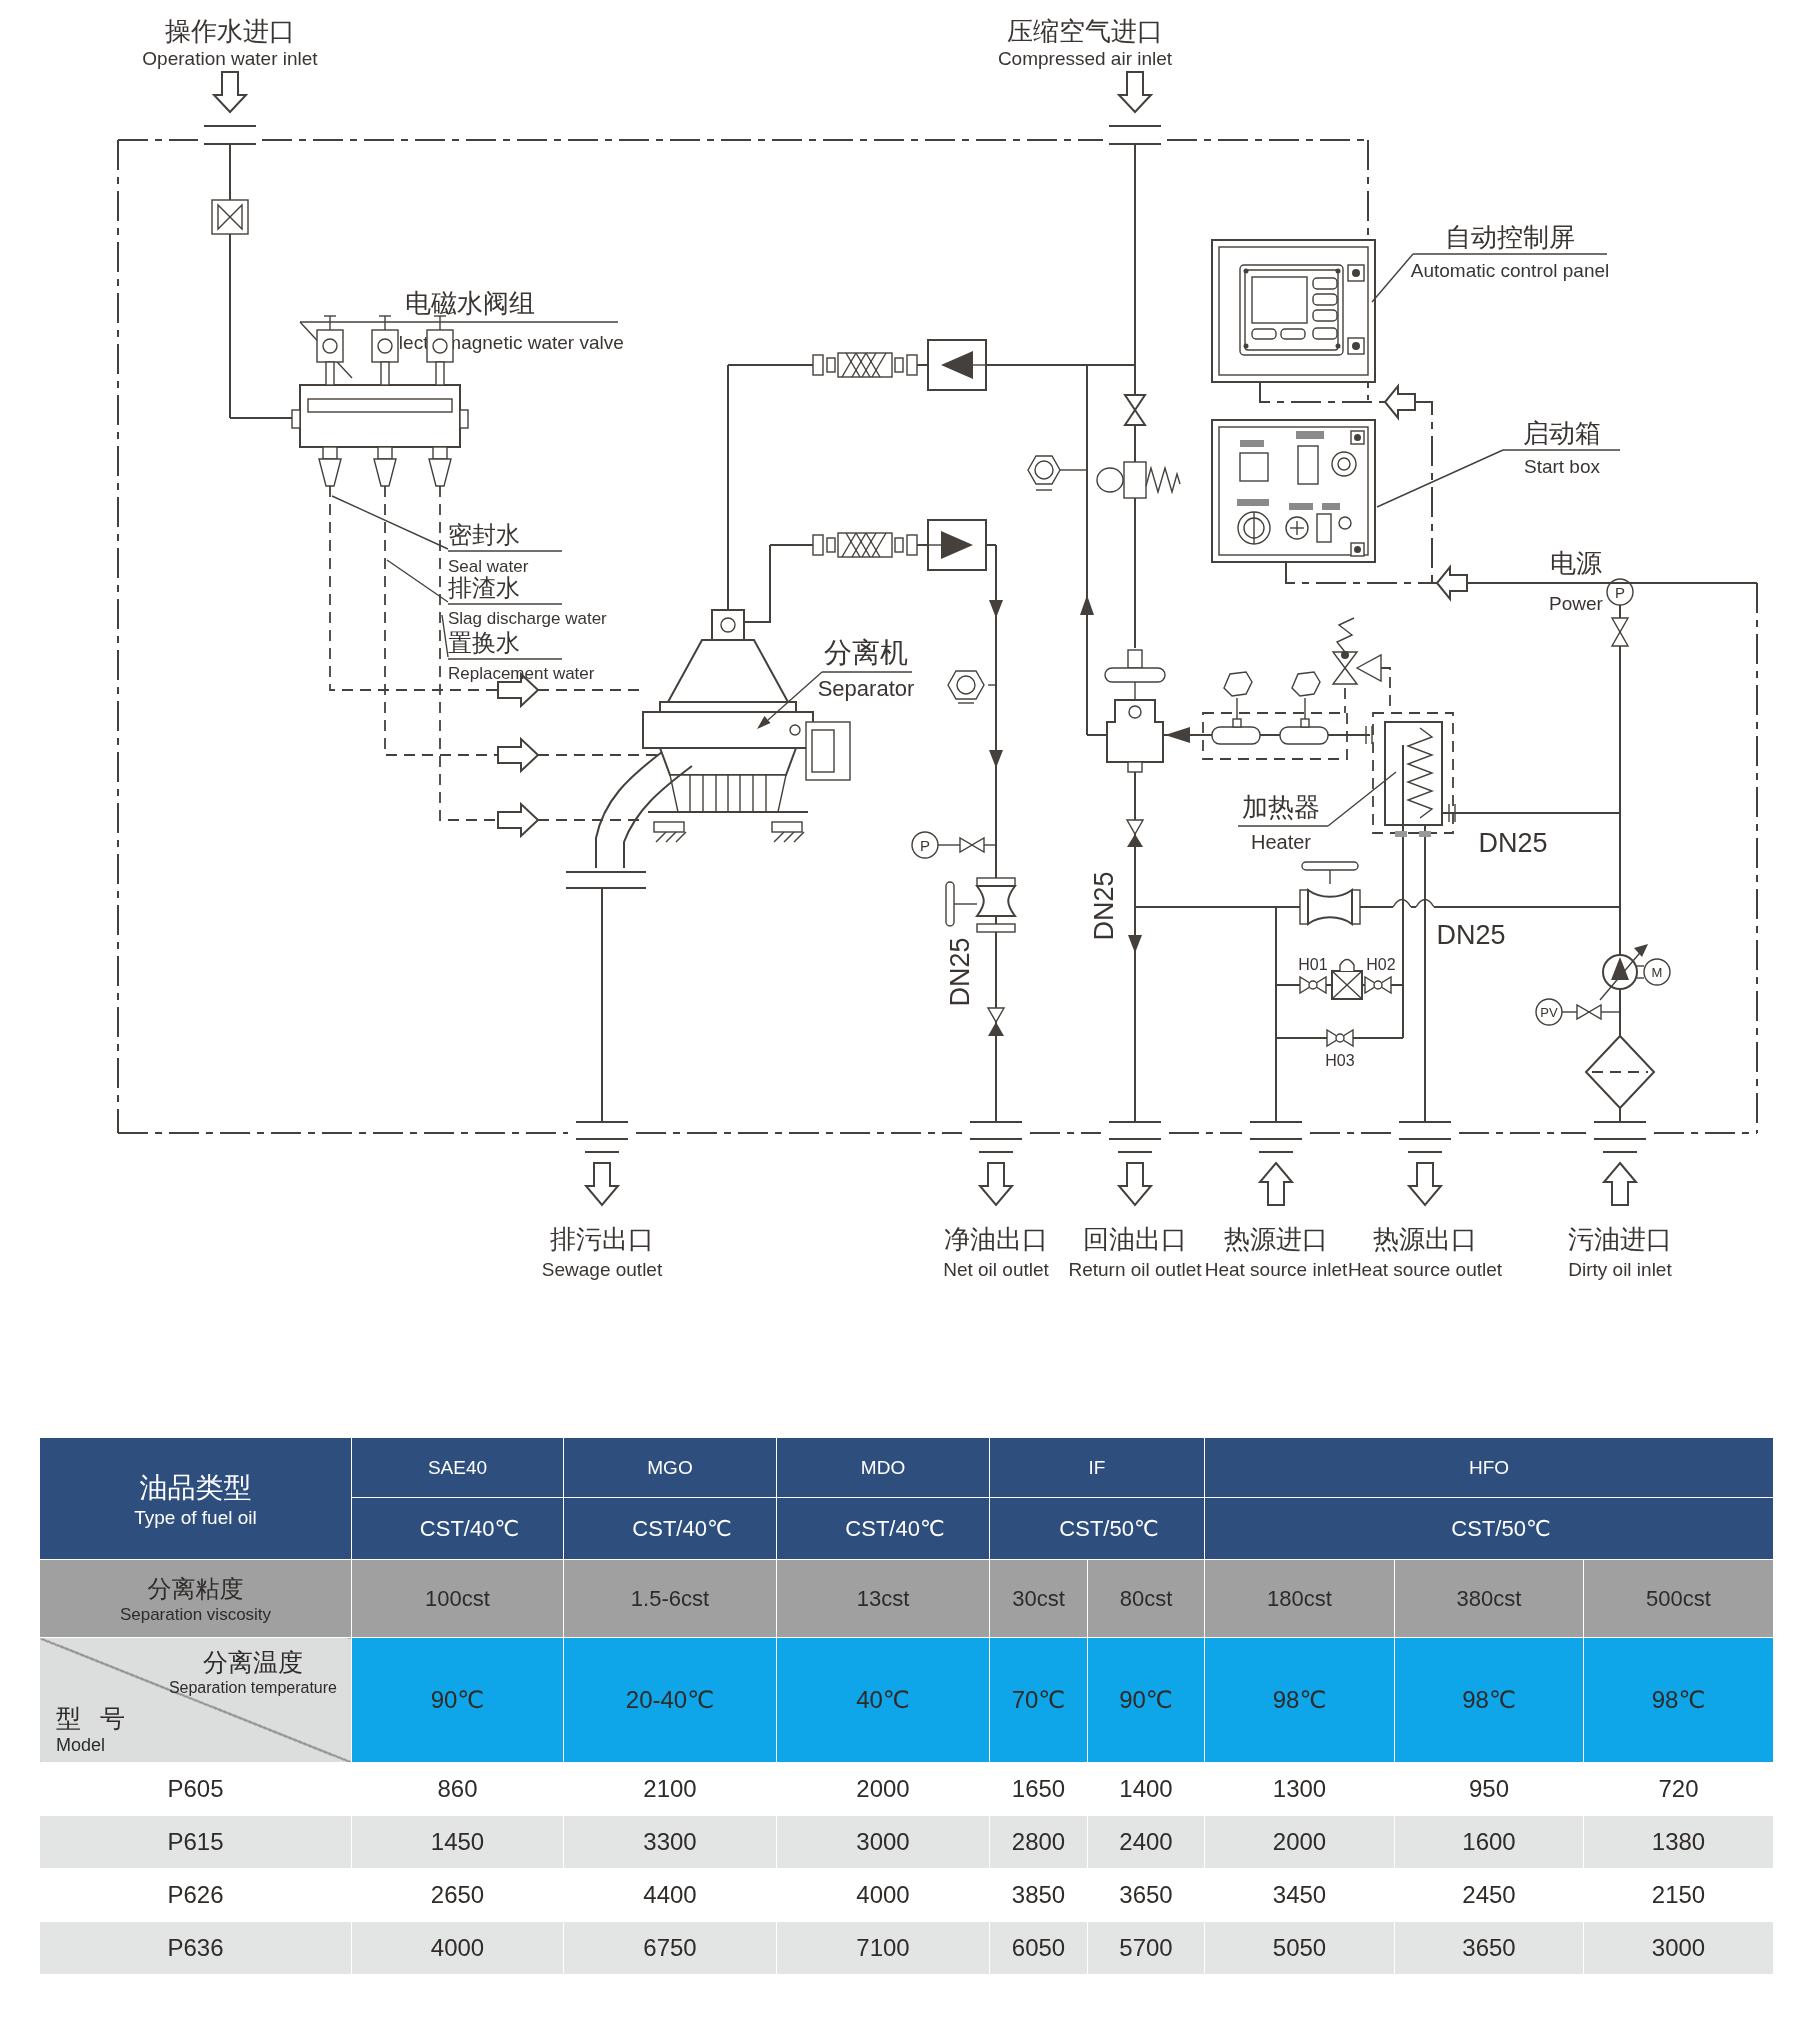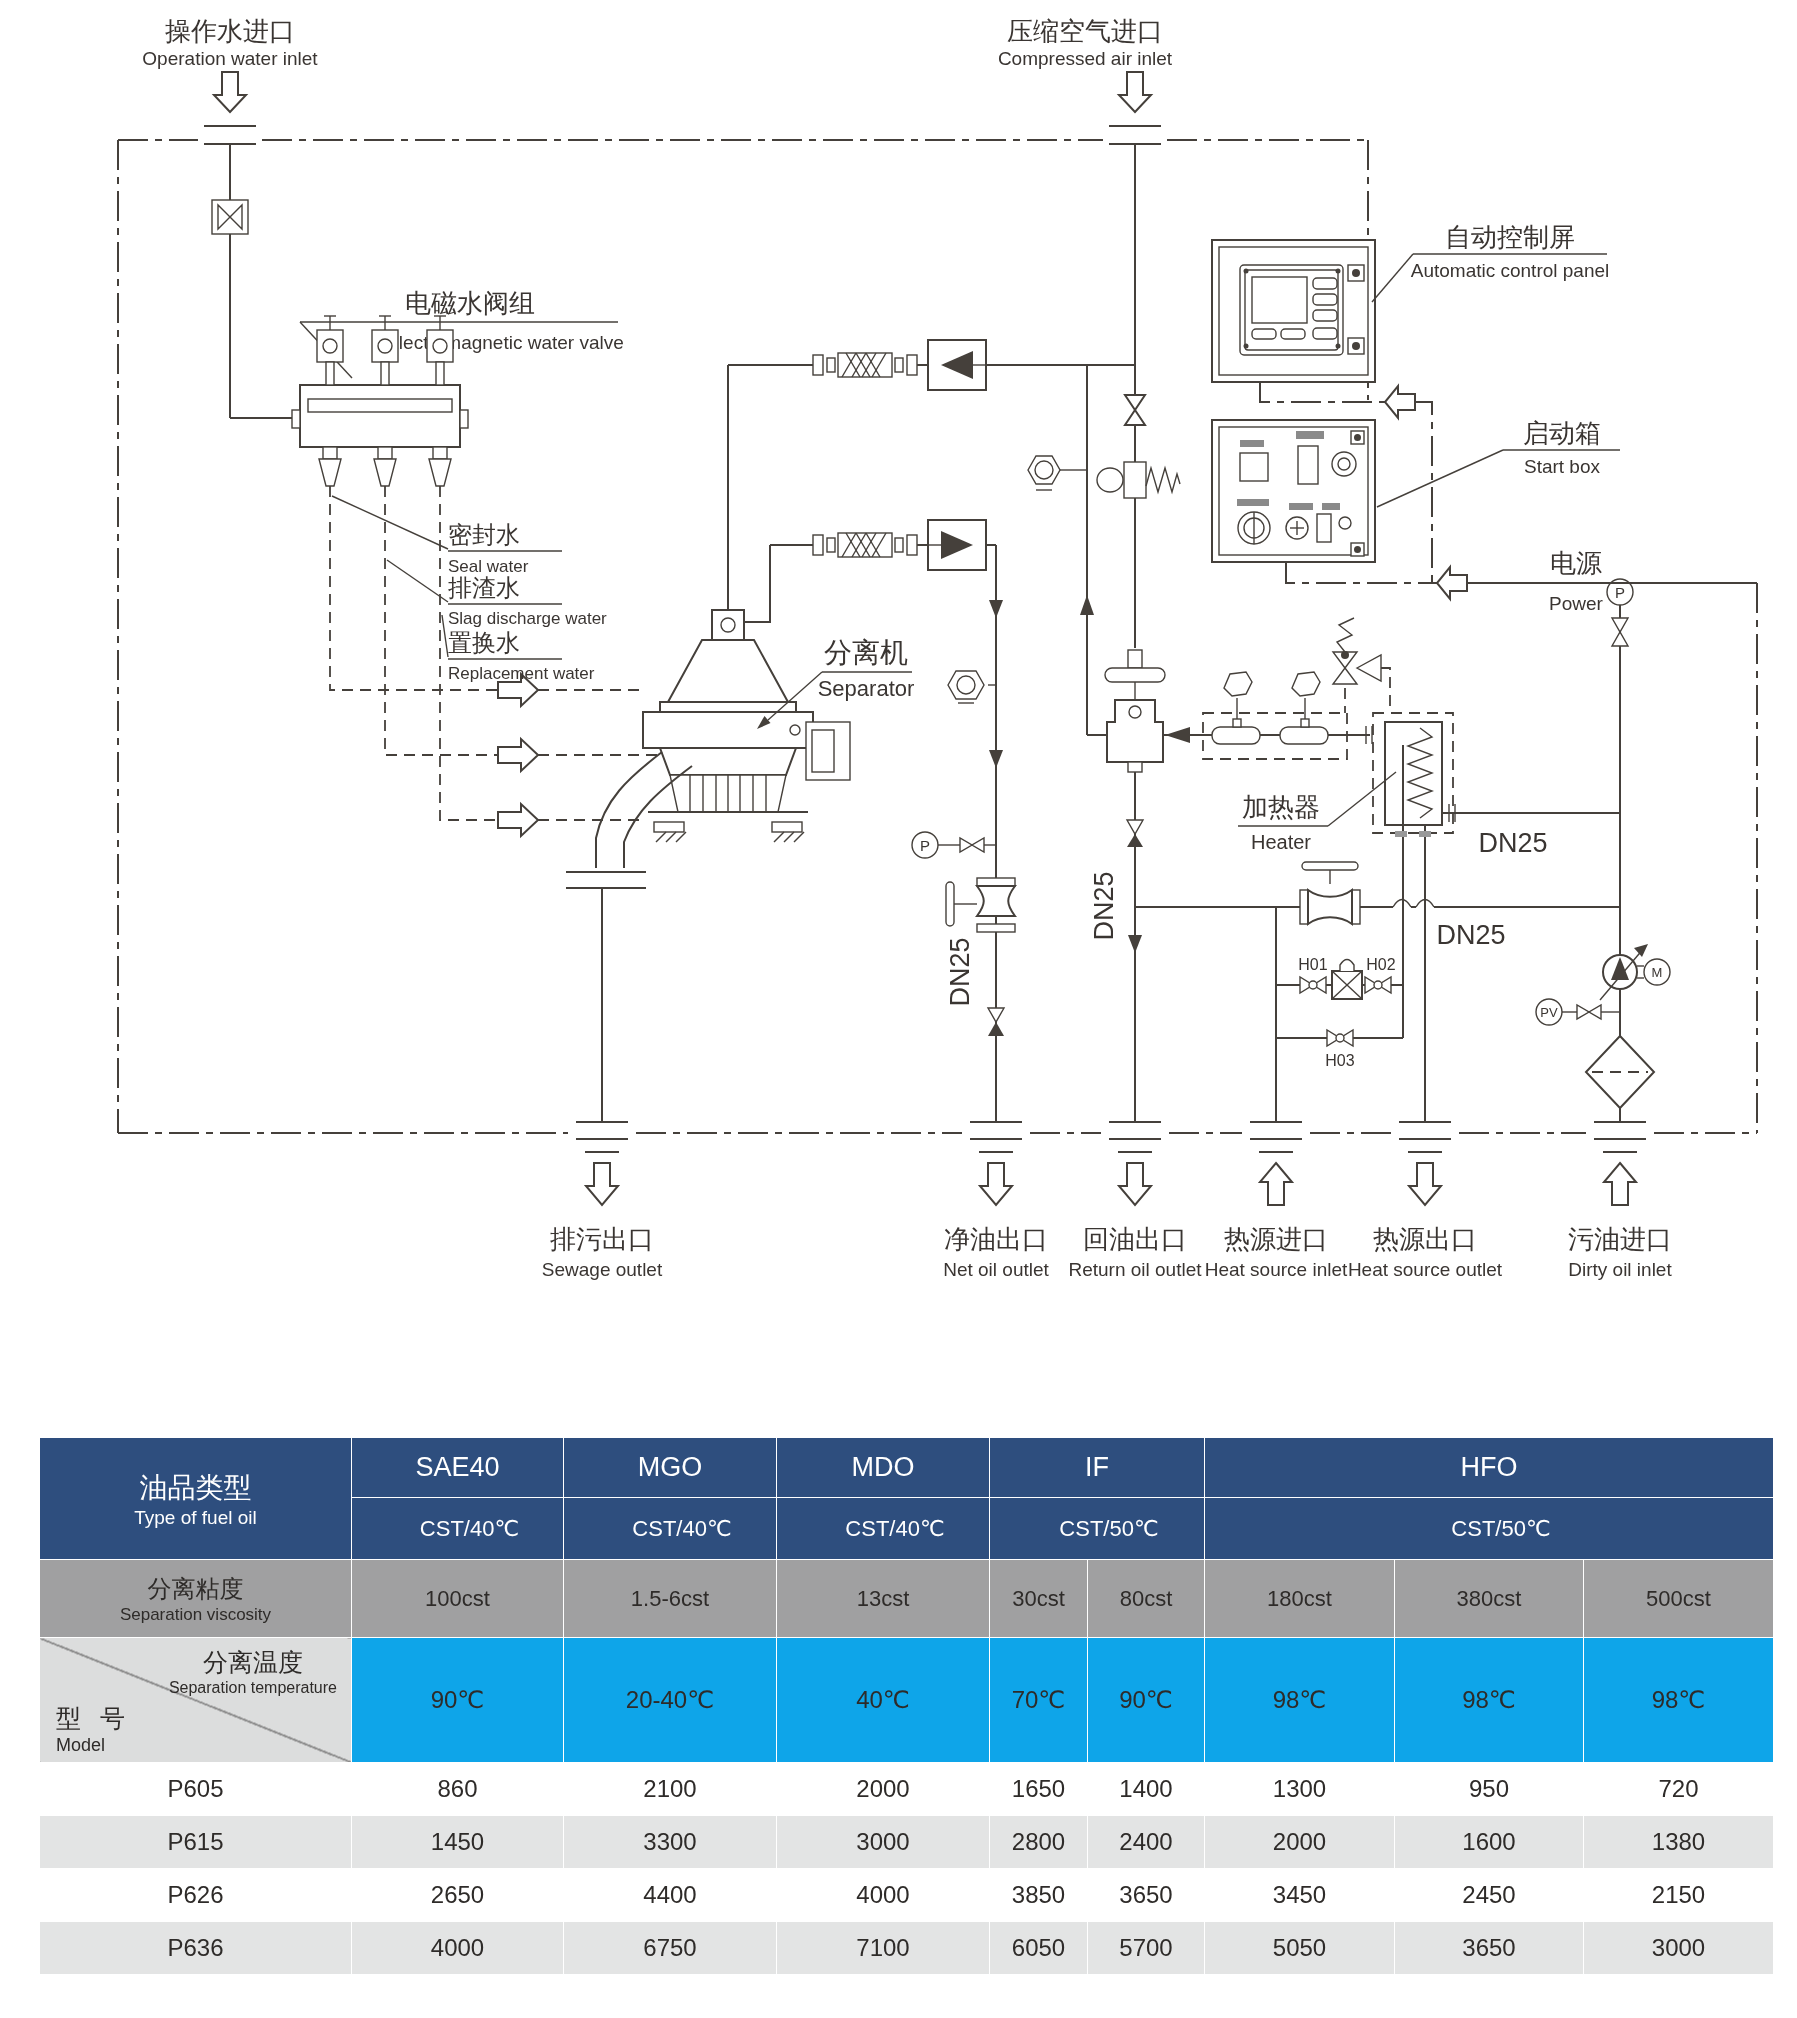"SAE40" .hd .big { font-size: 27px -> 19px }
